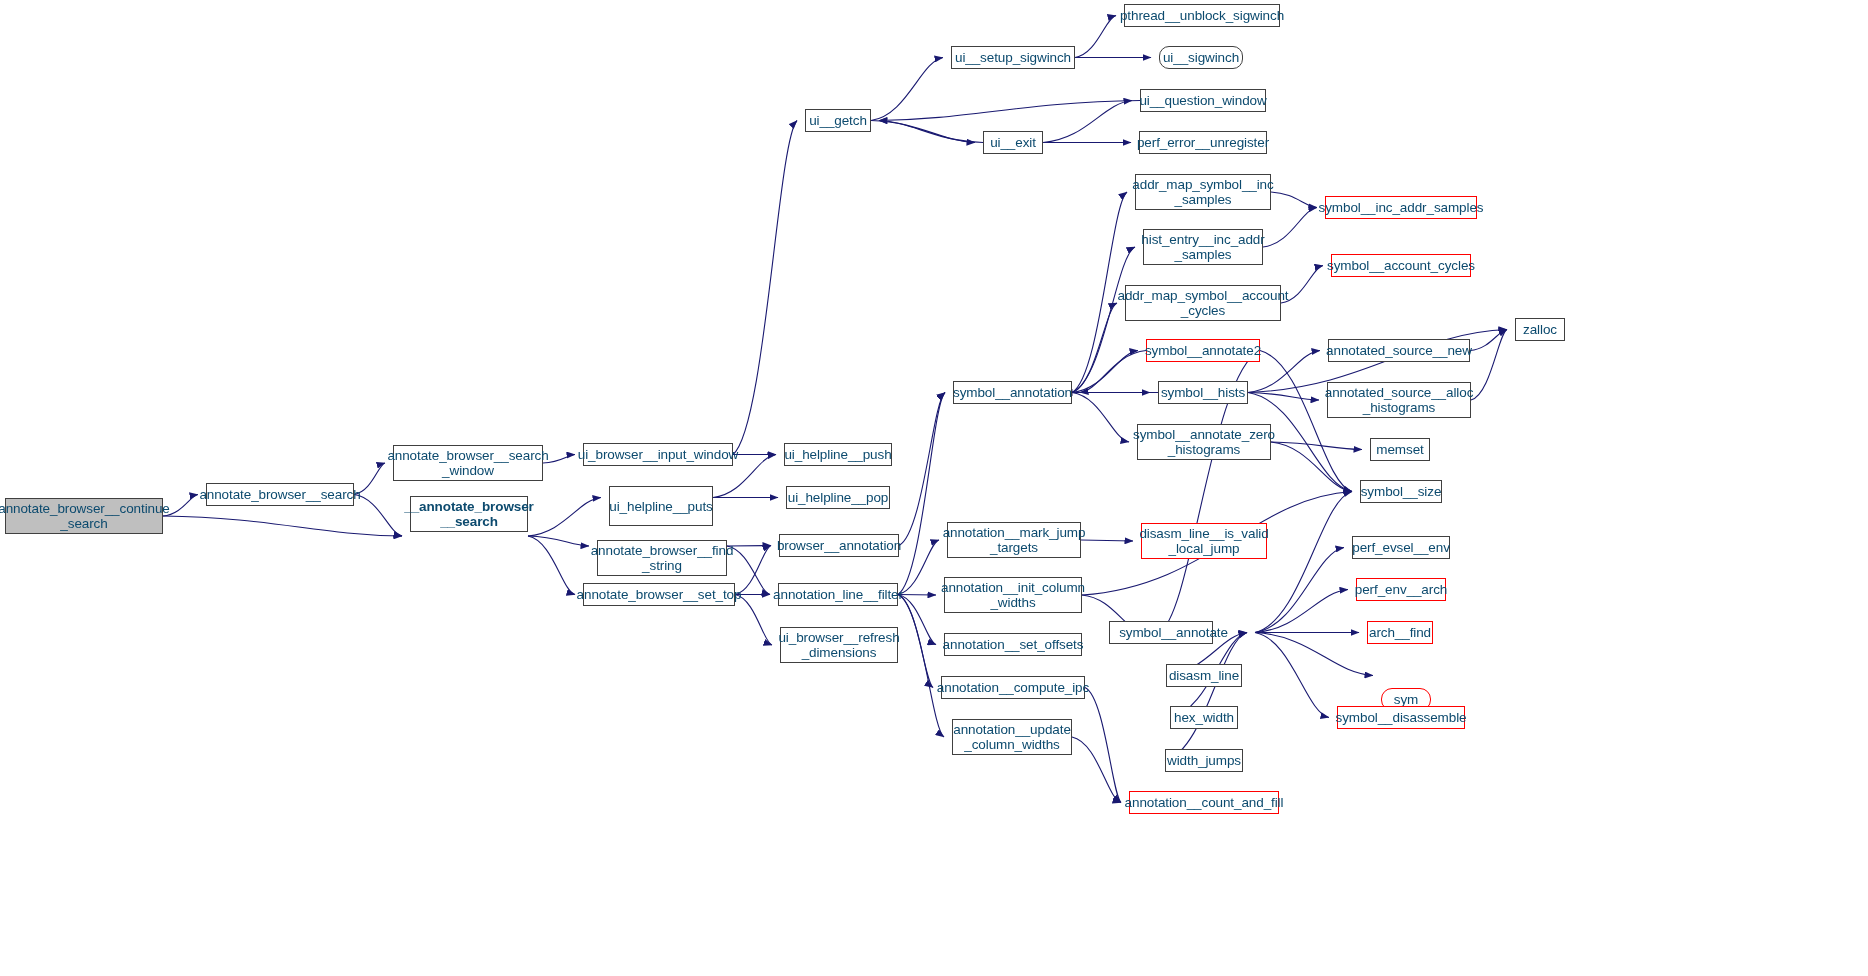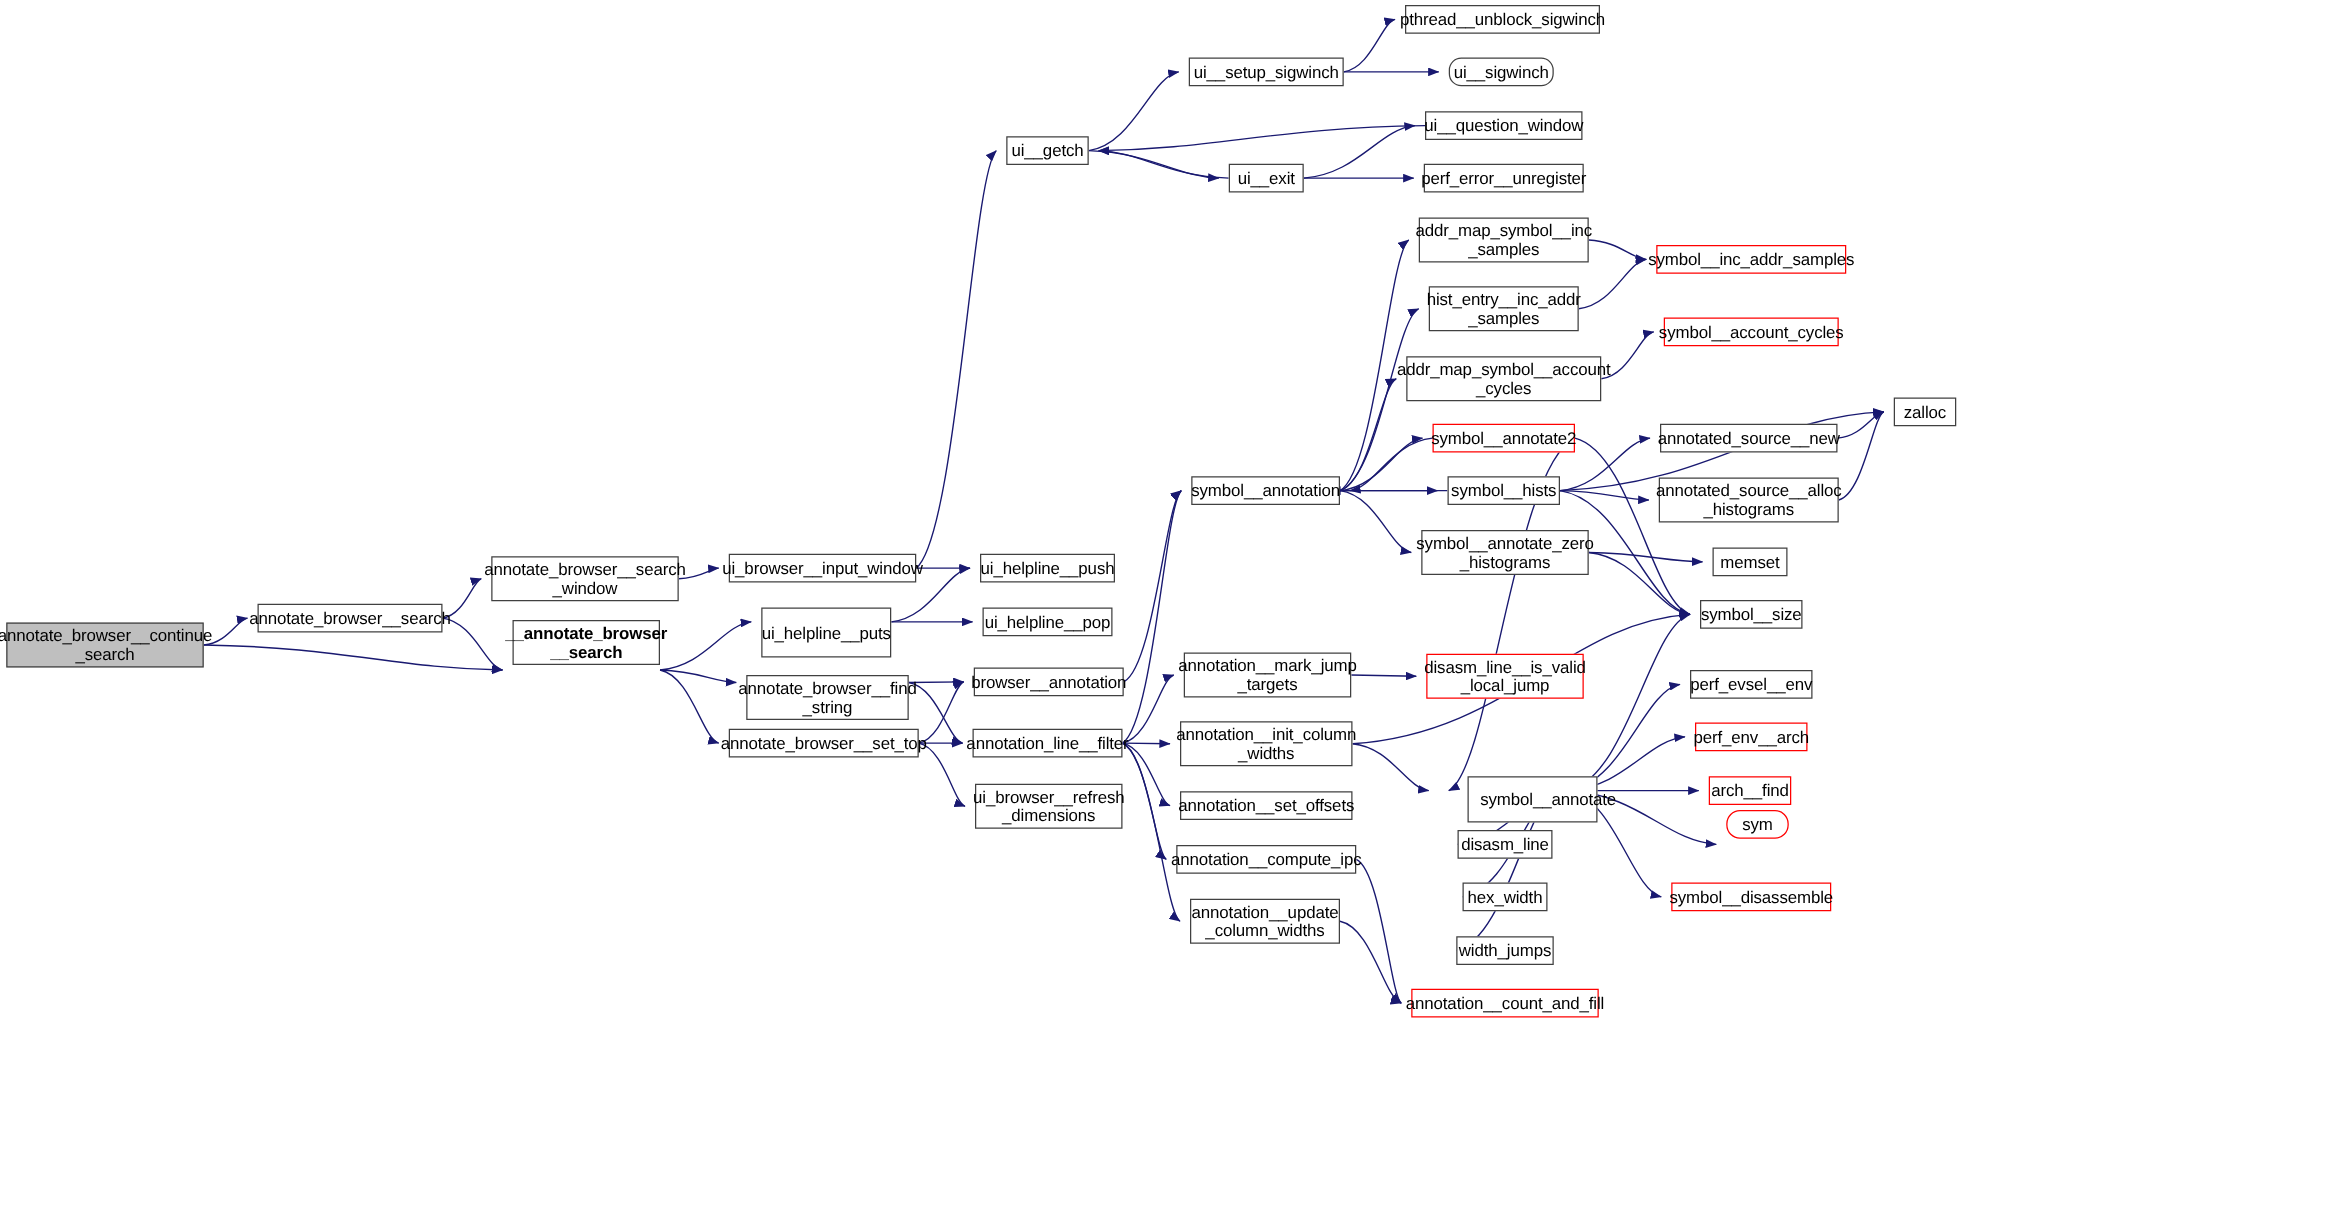"pthread__unblock_sigwinch" .node { color: #000000 -> #0c4a6e }
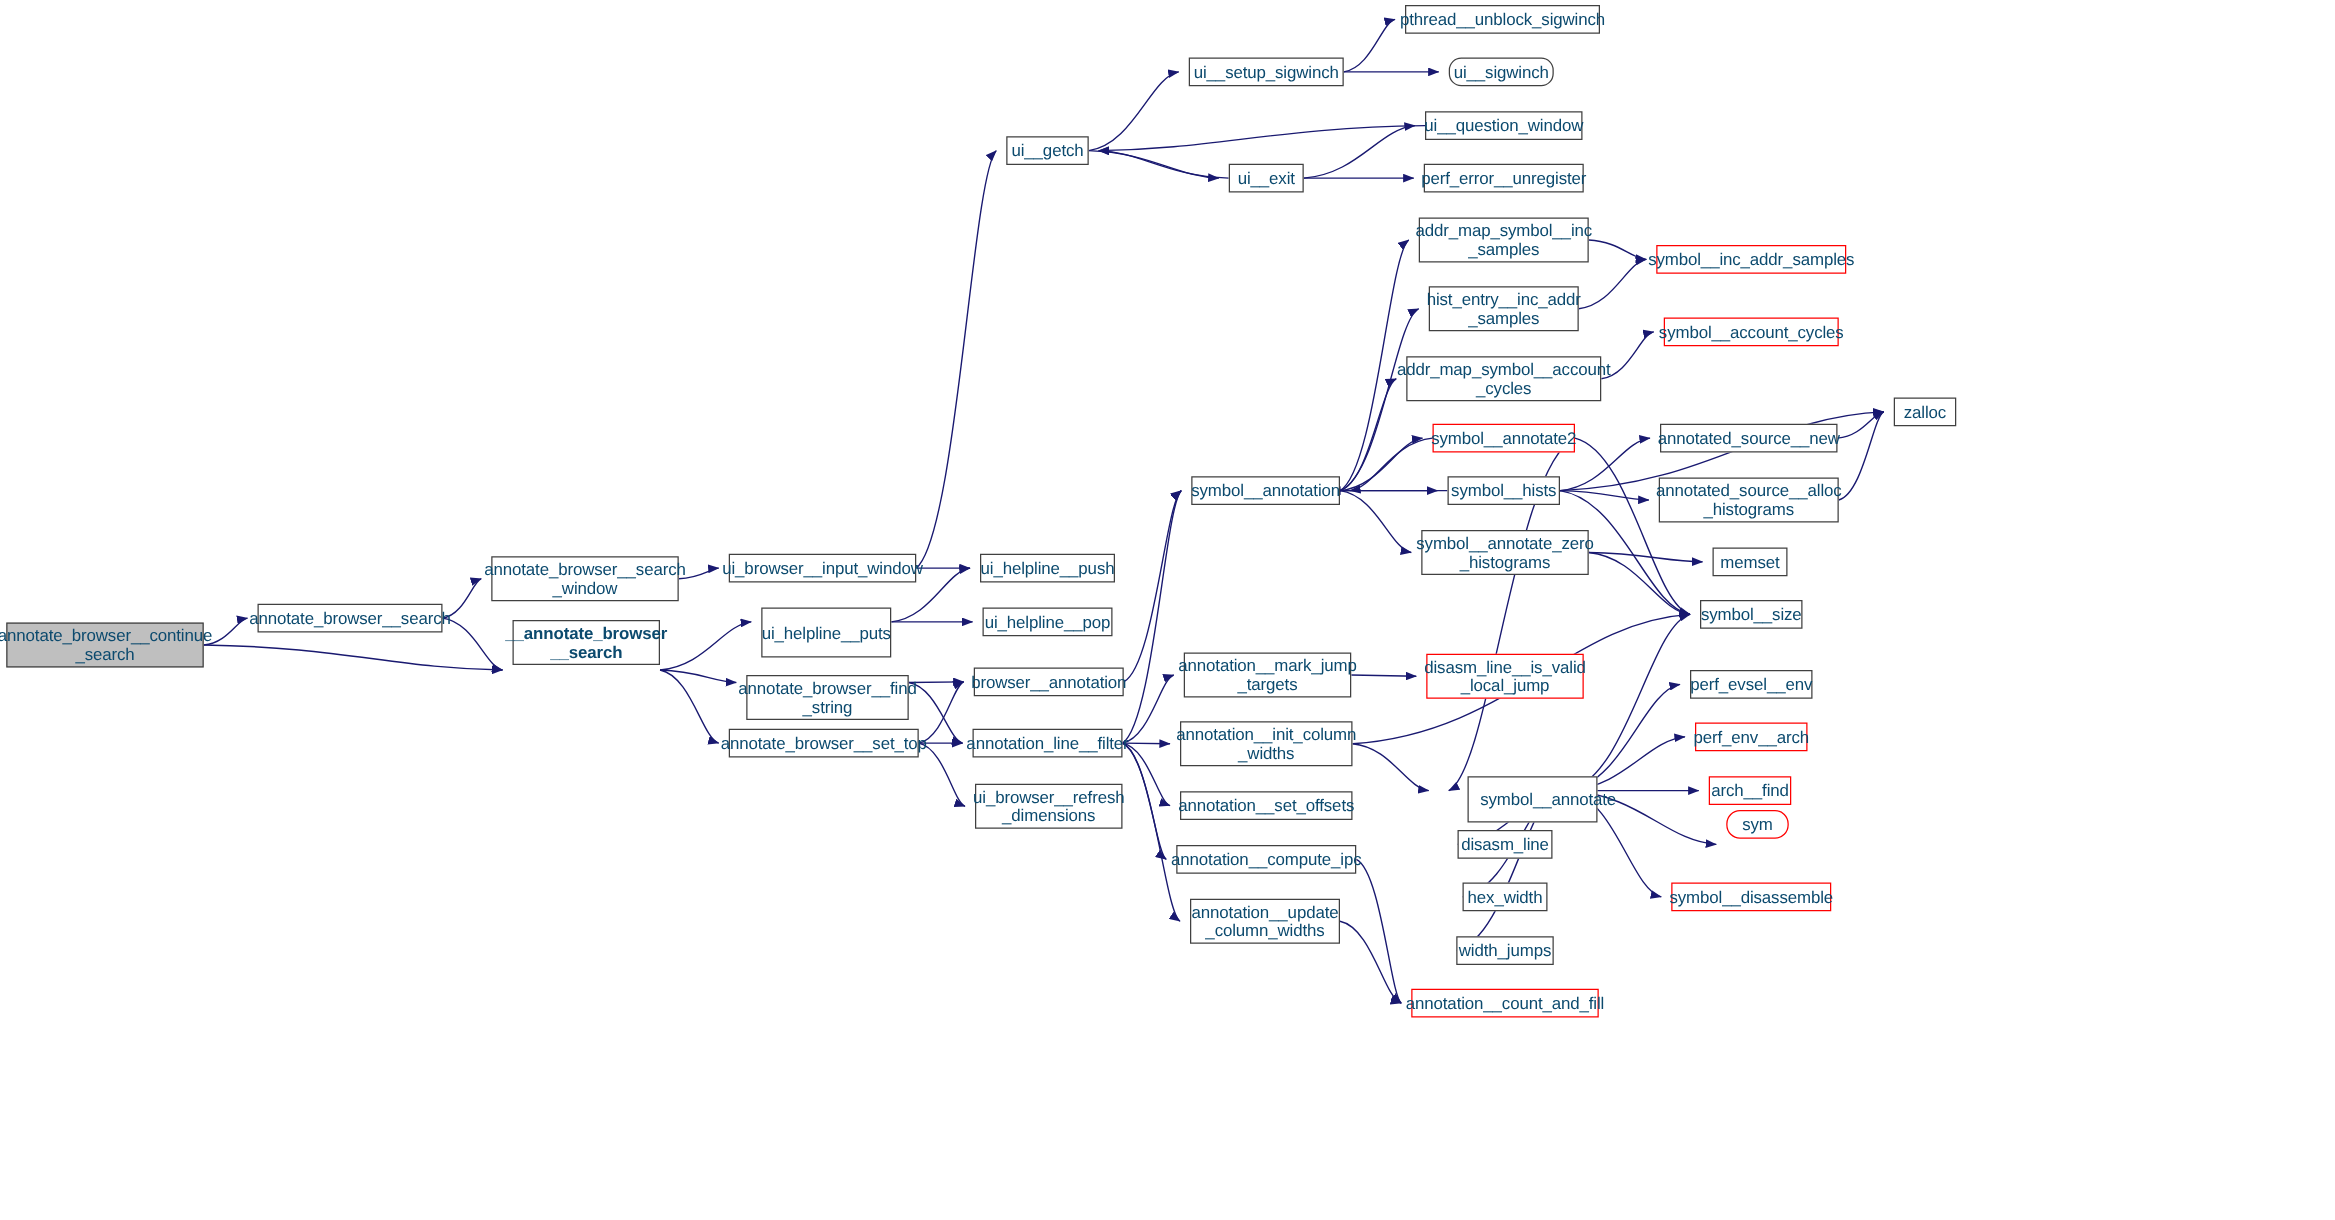"symbol__annotate" div.node { height: 37px -> 23px; left: 1174px -> 1109px }
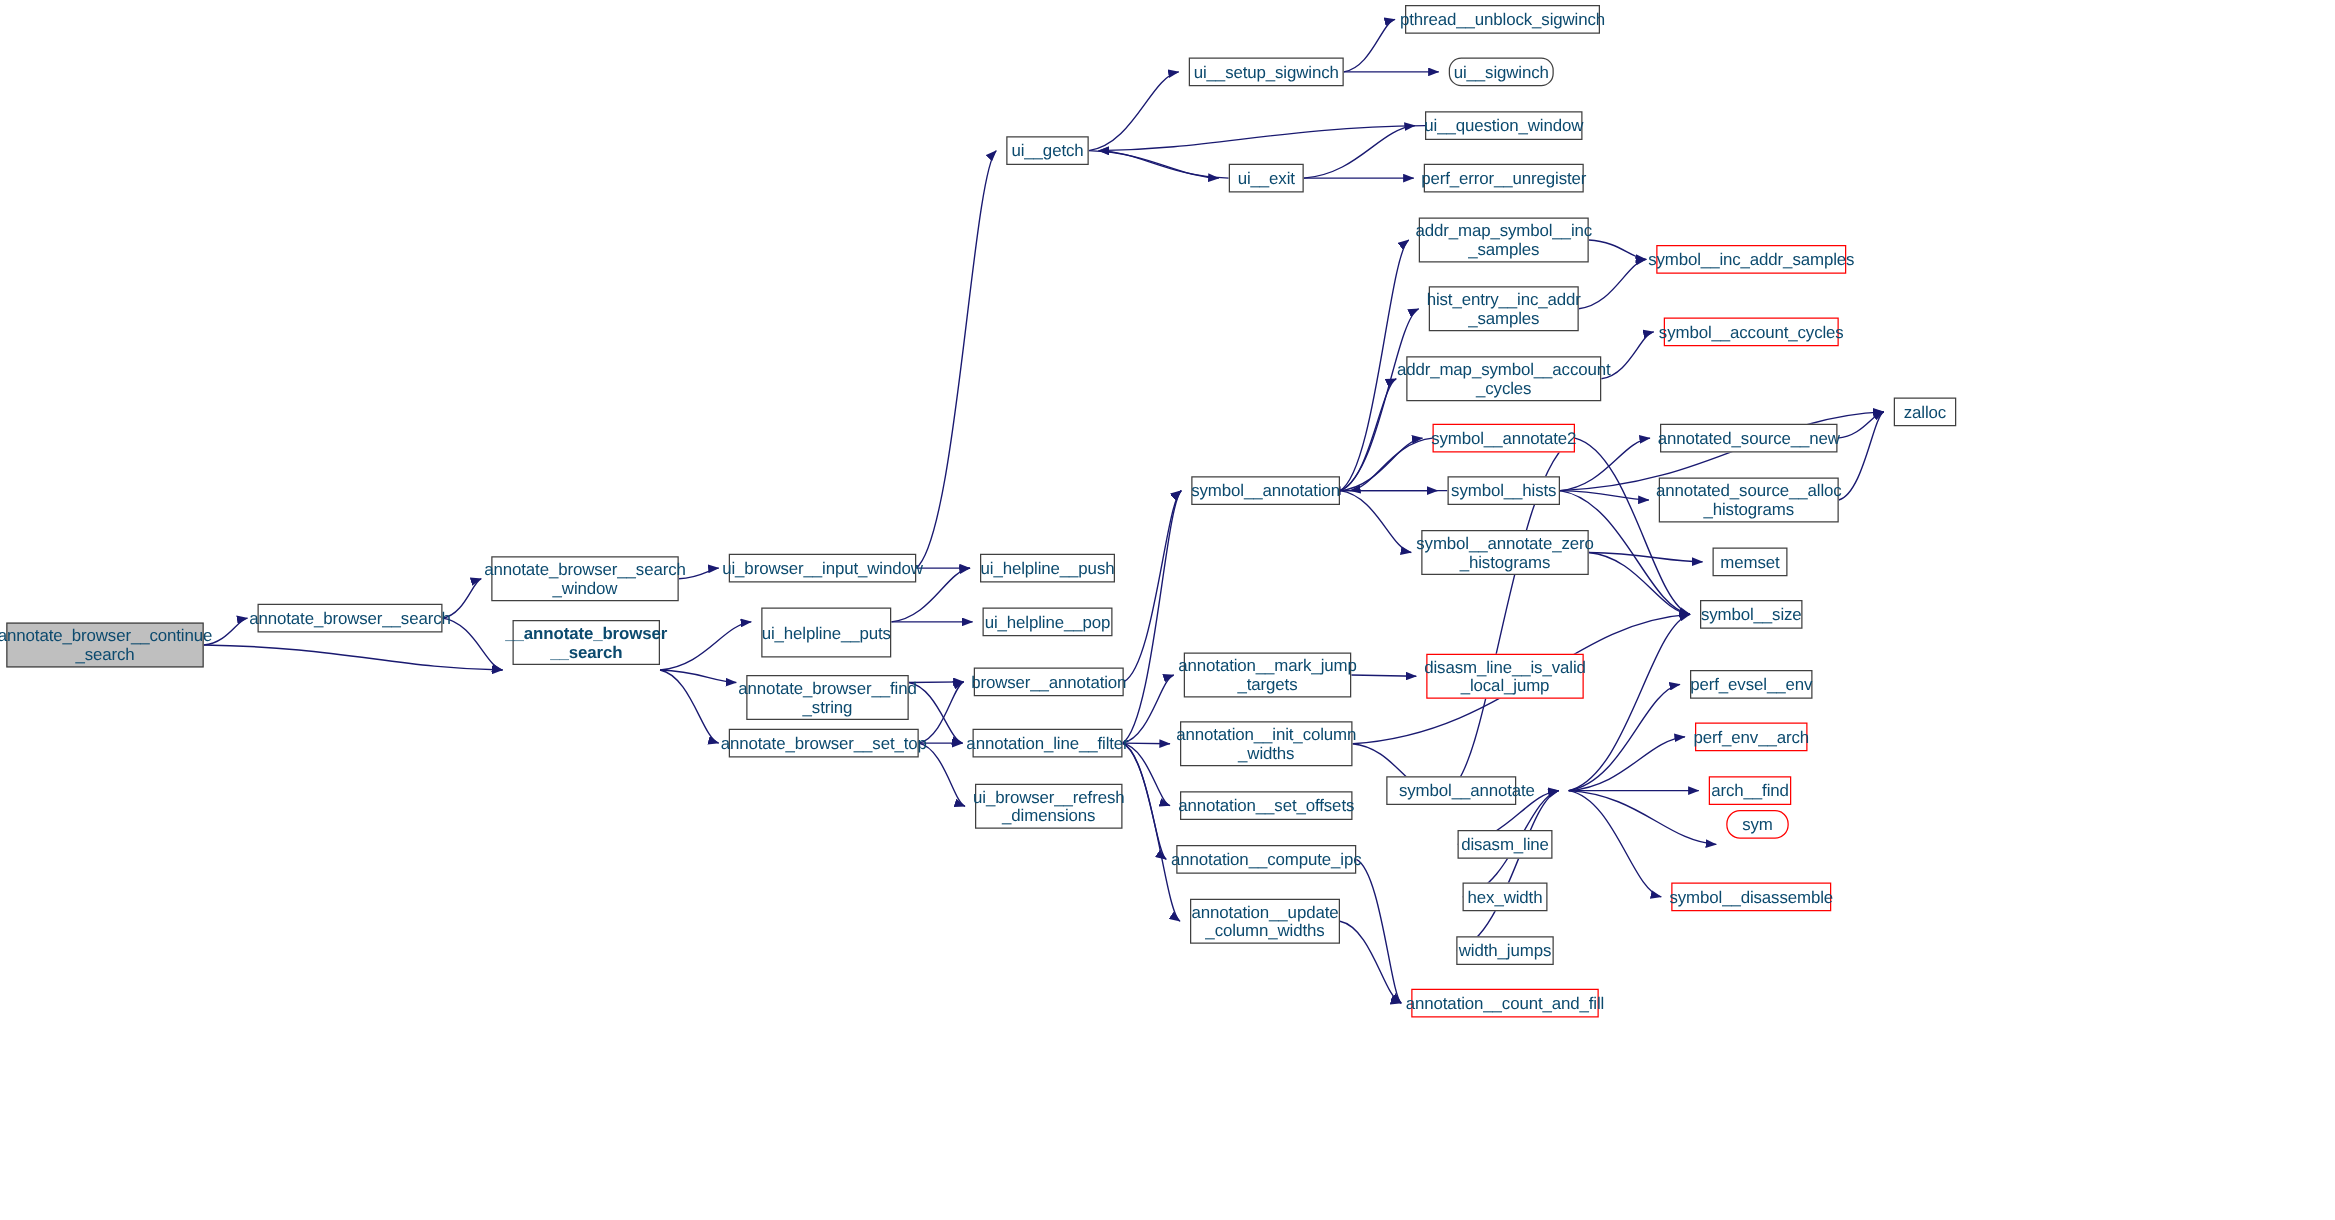"sym" div.node { top: 648px -> 688px }
